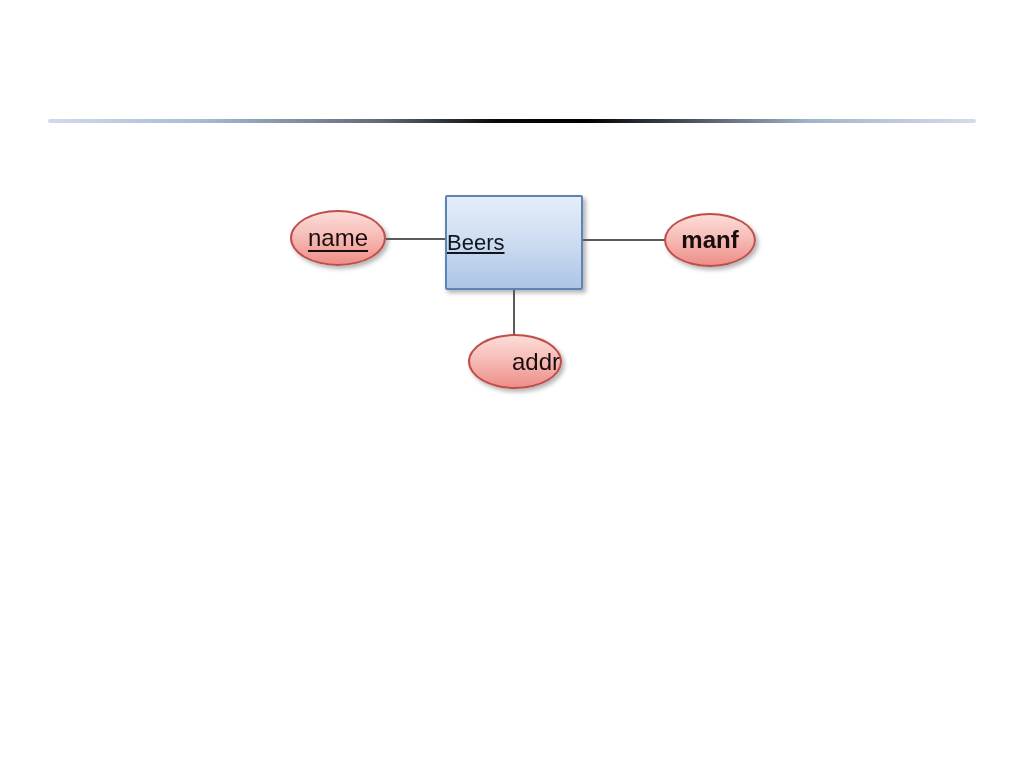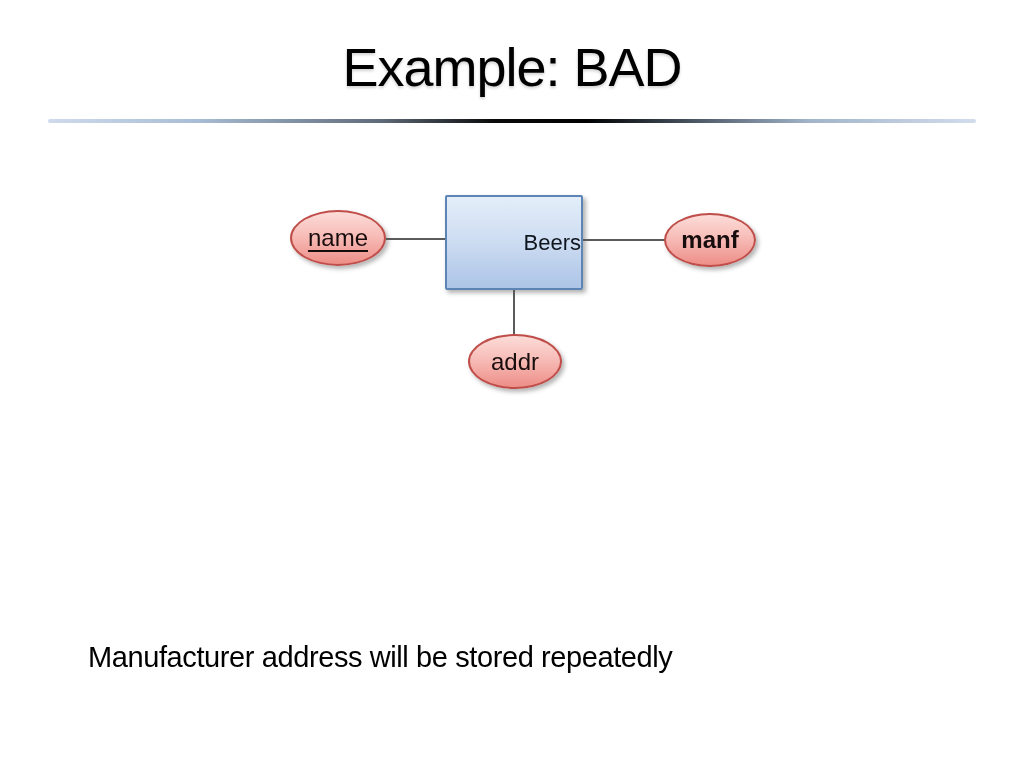"Example: BAD" div.title { html: <div>Example: BAD</div> -> none }
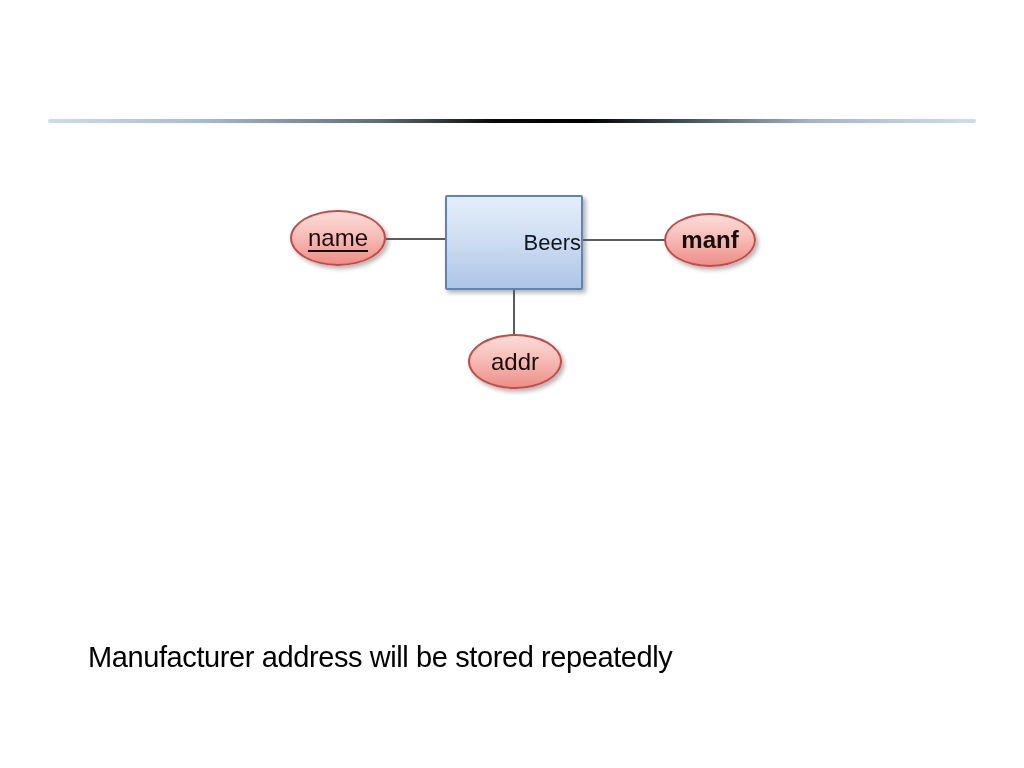"Beers" .entity { justify-content: flex-end -> flex-start; text-decoration: none -> underline }
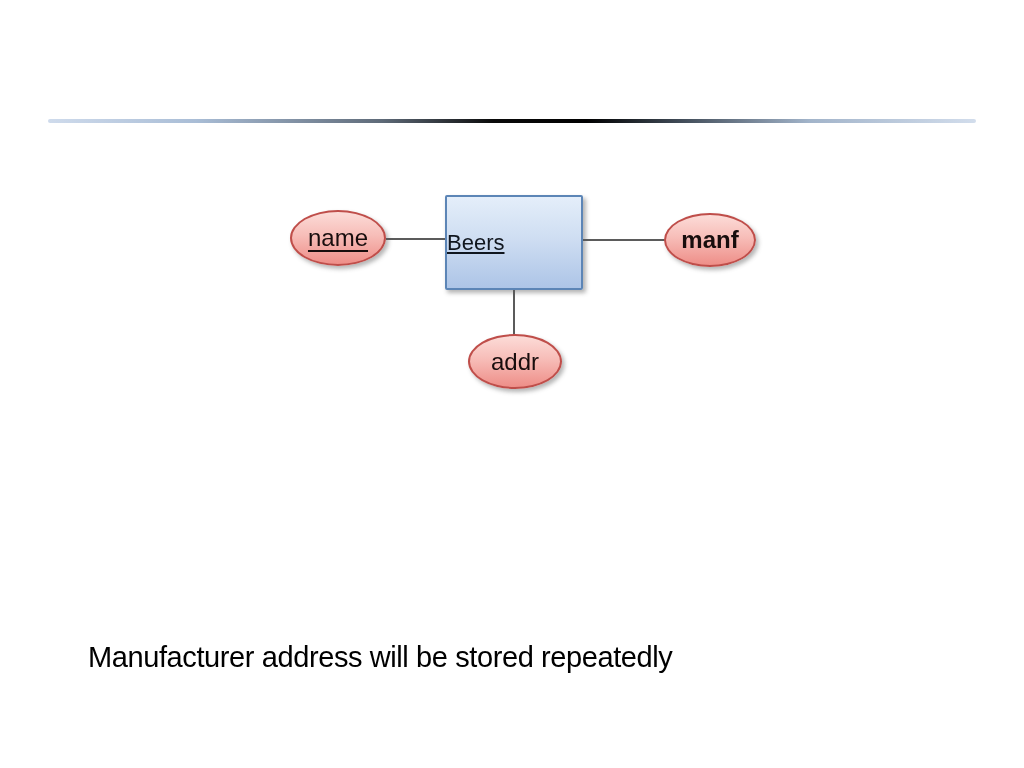"addr" .attr-addr { justify-content: none -> flex-end }
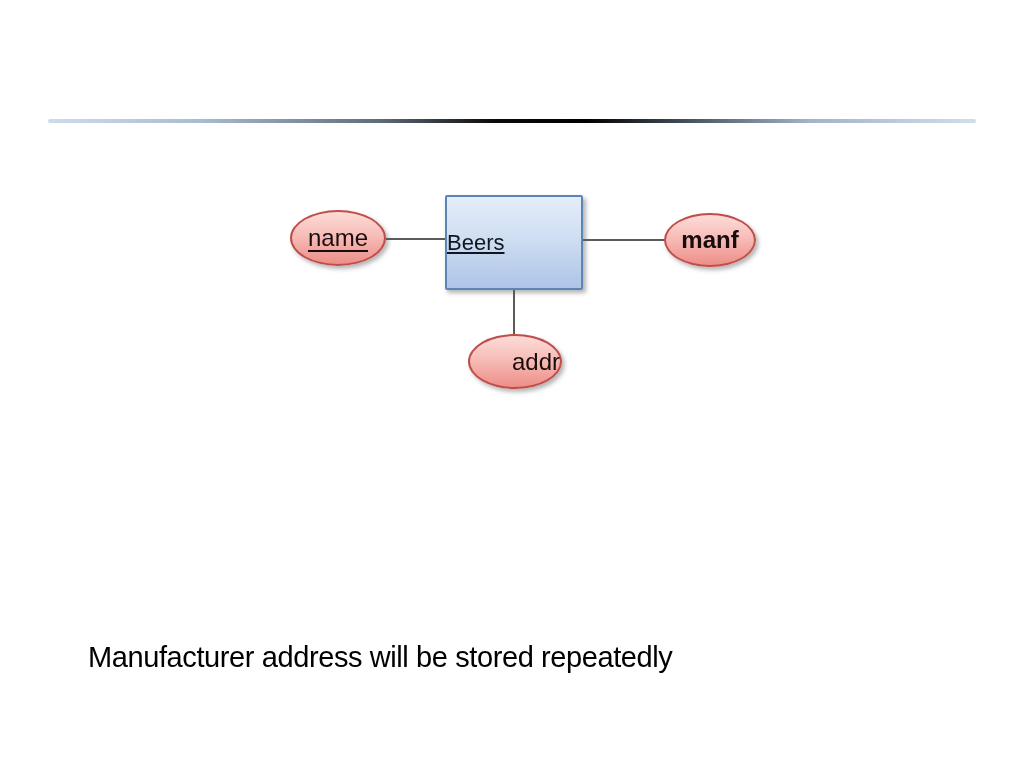"Manufacturer address will be stored" div.caption { html: <div>Manufacturer address will be stored repeatedly</div> -> none }
